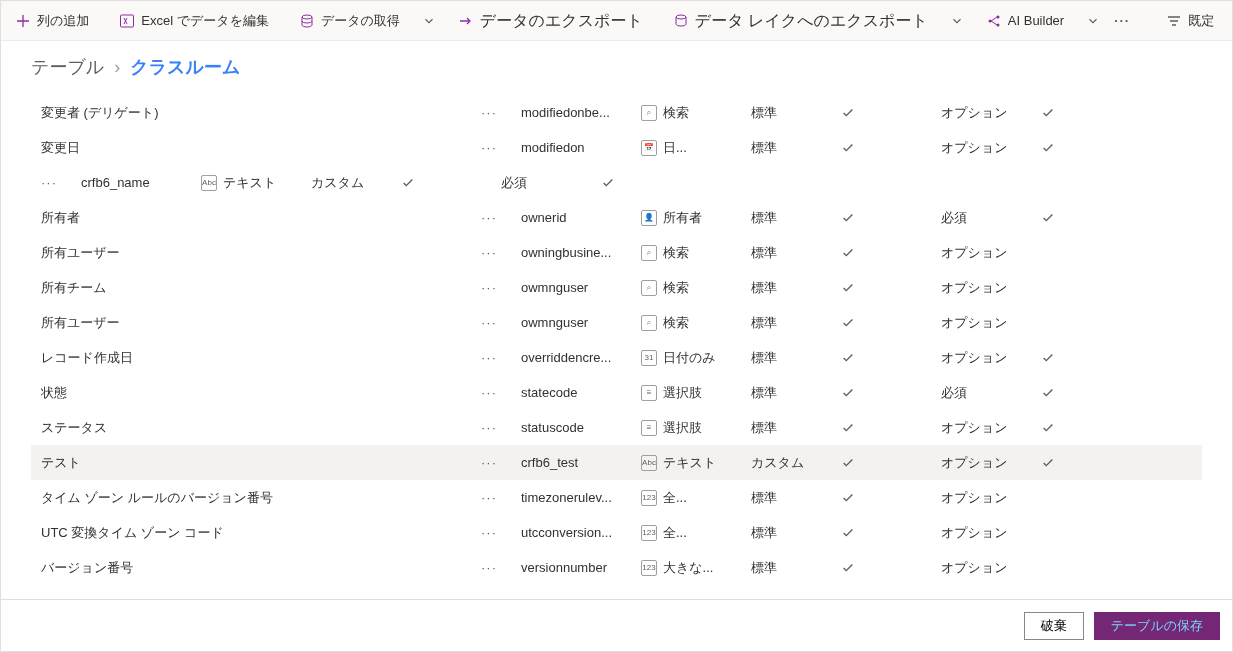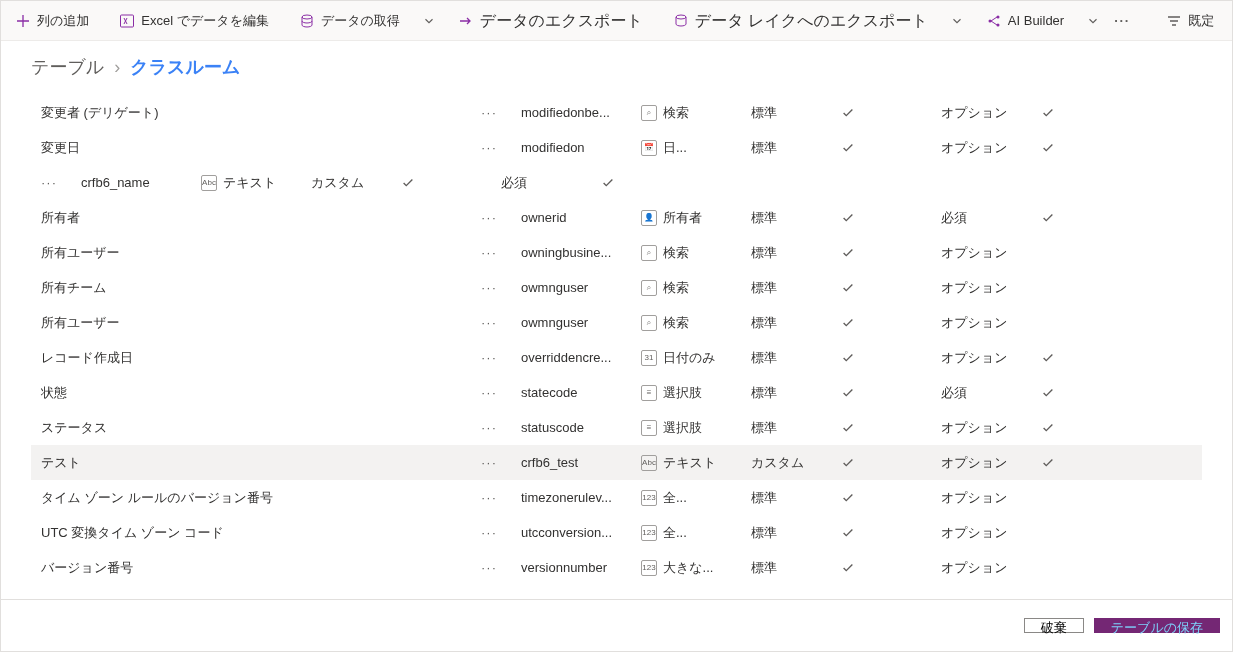"破棄" .btn { height: 15px -> 28px }
